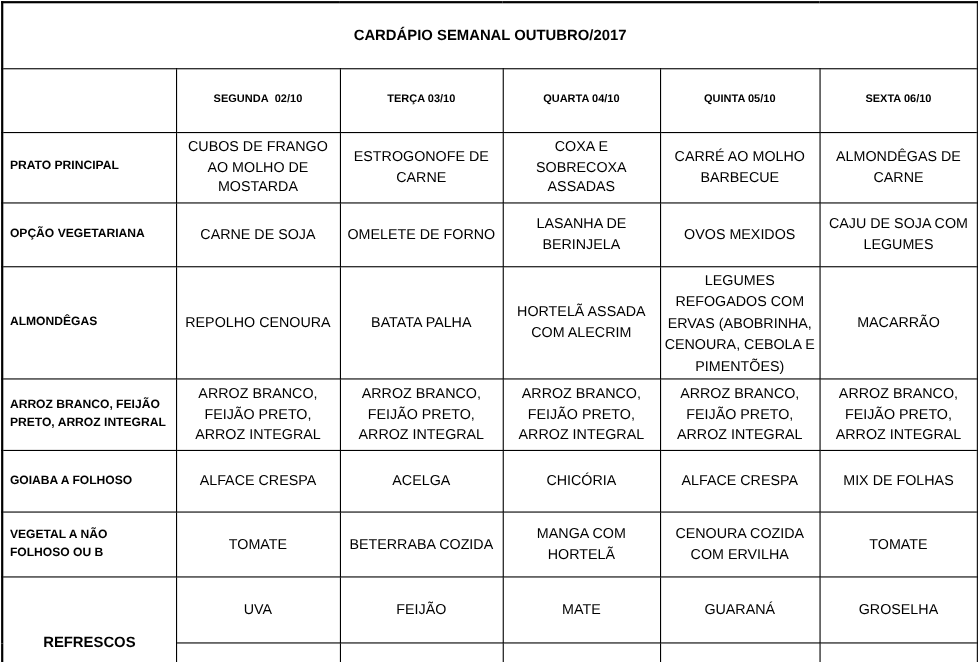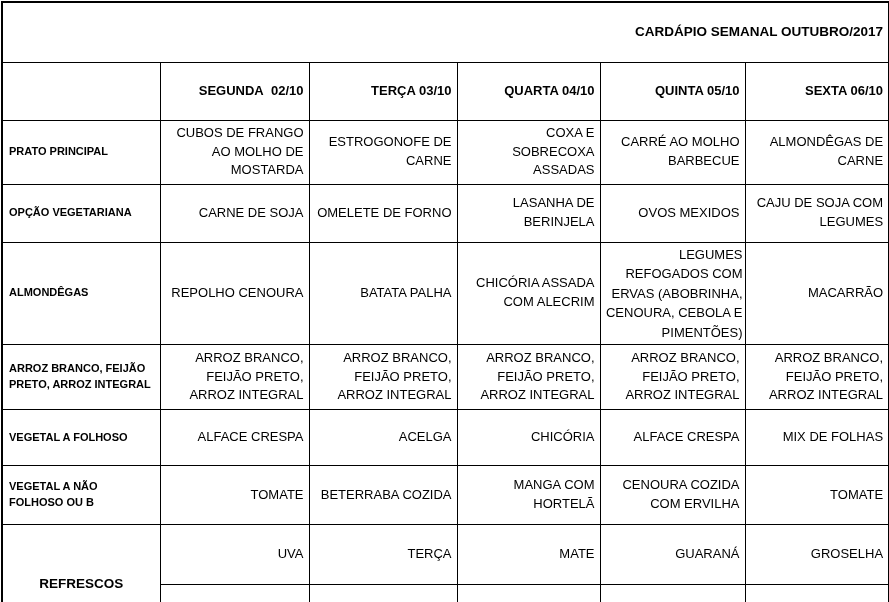"CARDÁPIO SEMANAL OUTUBRO/2017" td,th { text-align: right -> center }
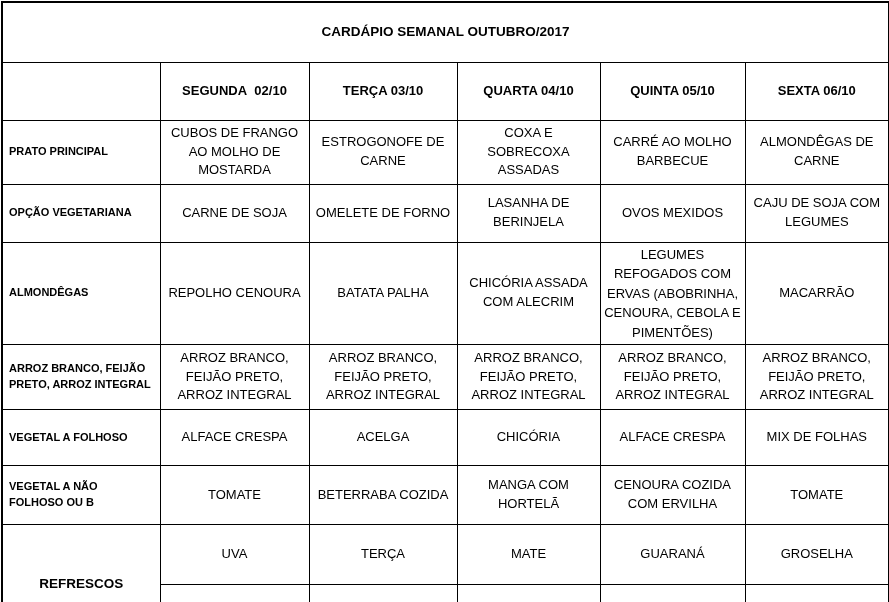"SEGUNDA 02/10" th { font-size: 13px -> 10px }
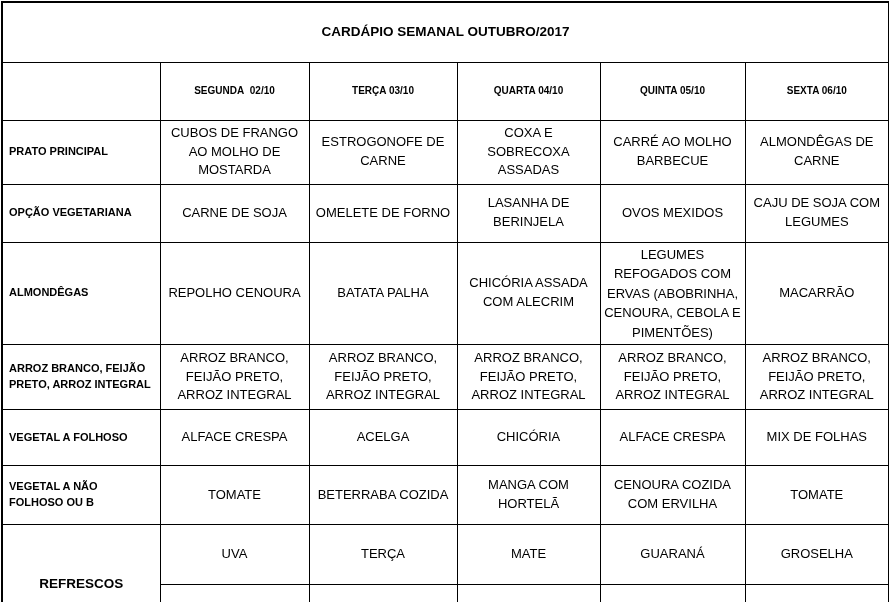"CHICÓRIA ASSADA COM ALECRIM" td { text: CHICÓRIA -> HORTELÃ }
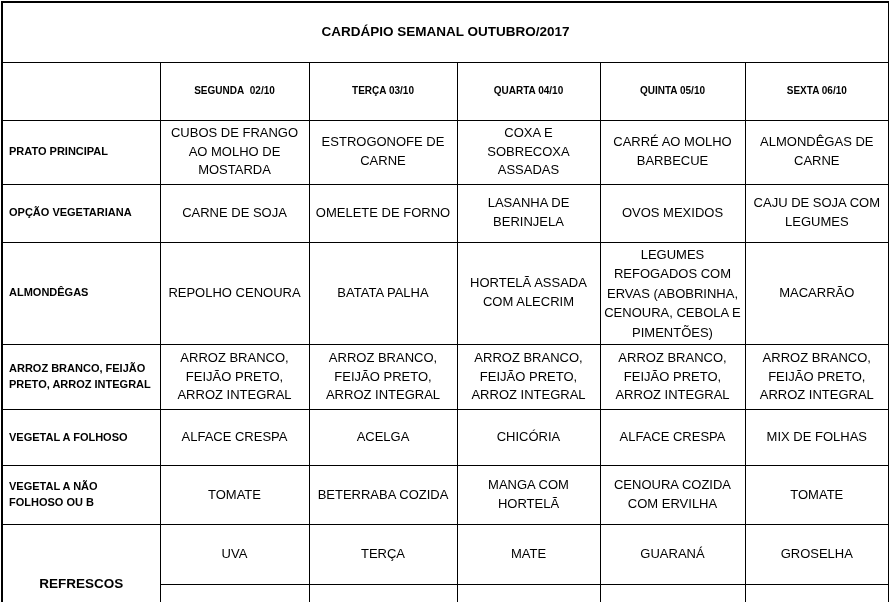"VEGETAL A FOLHOSO" td.rowhead { text: VEGETAL -> GOIABA }
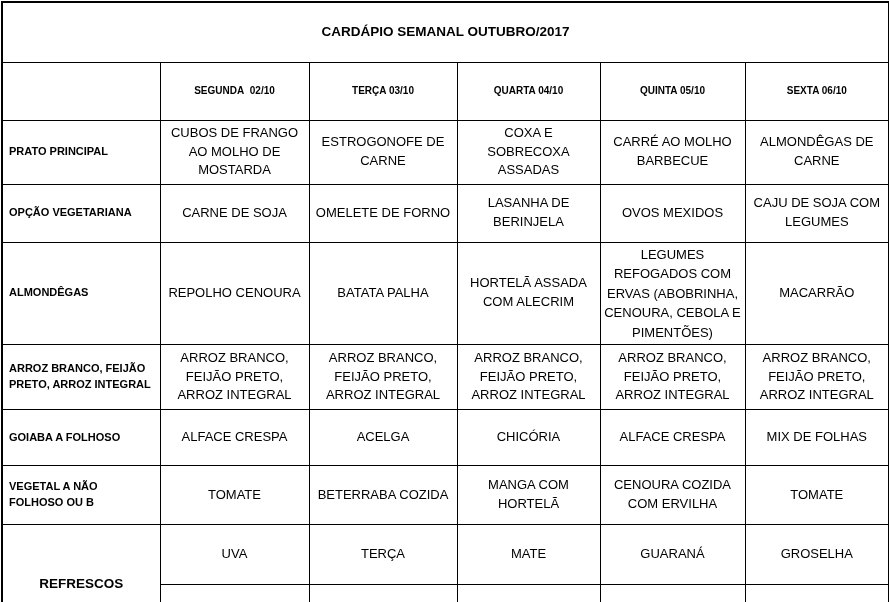"TERÇA" td { text: TERÇA -> FEIJÃO }
